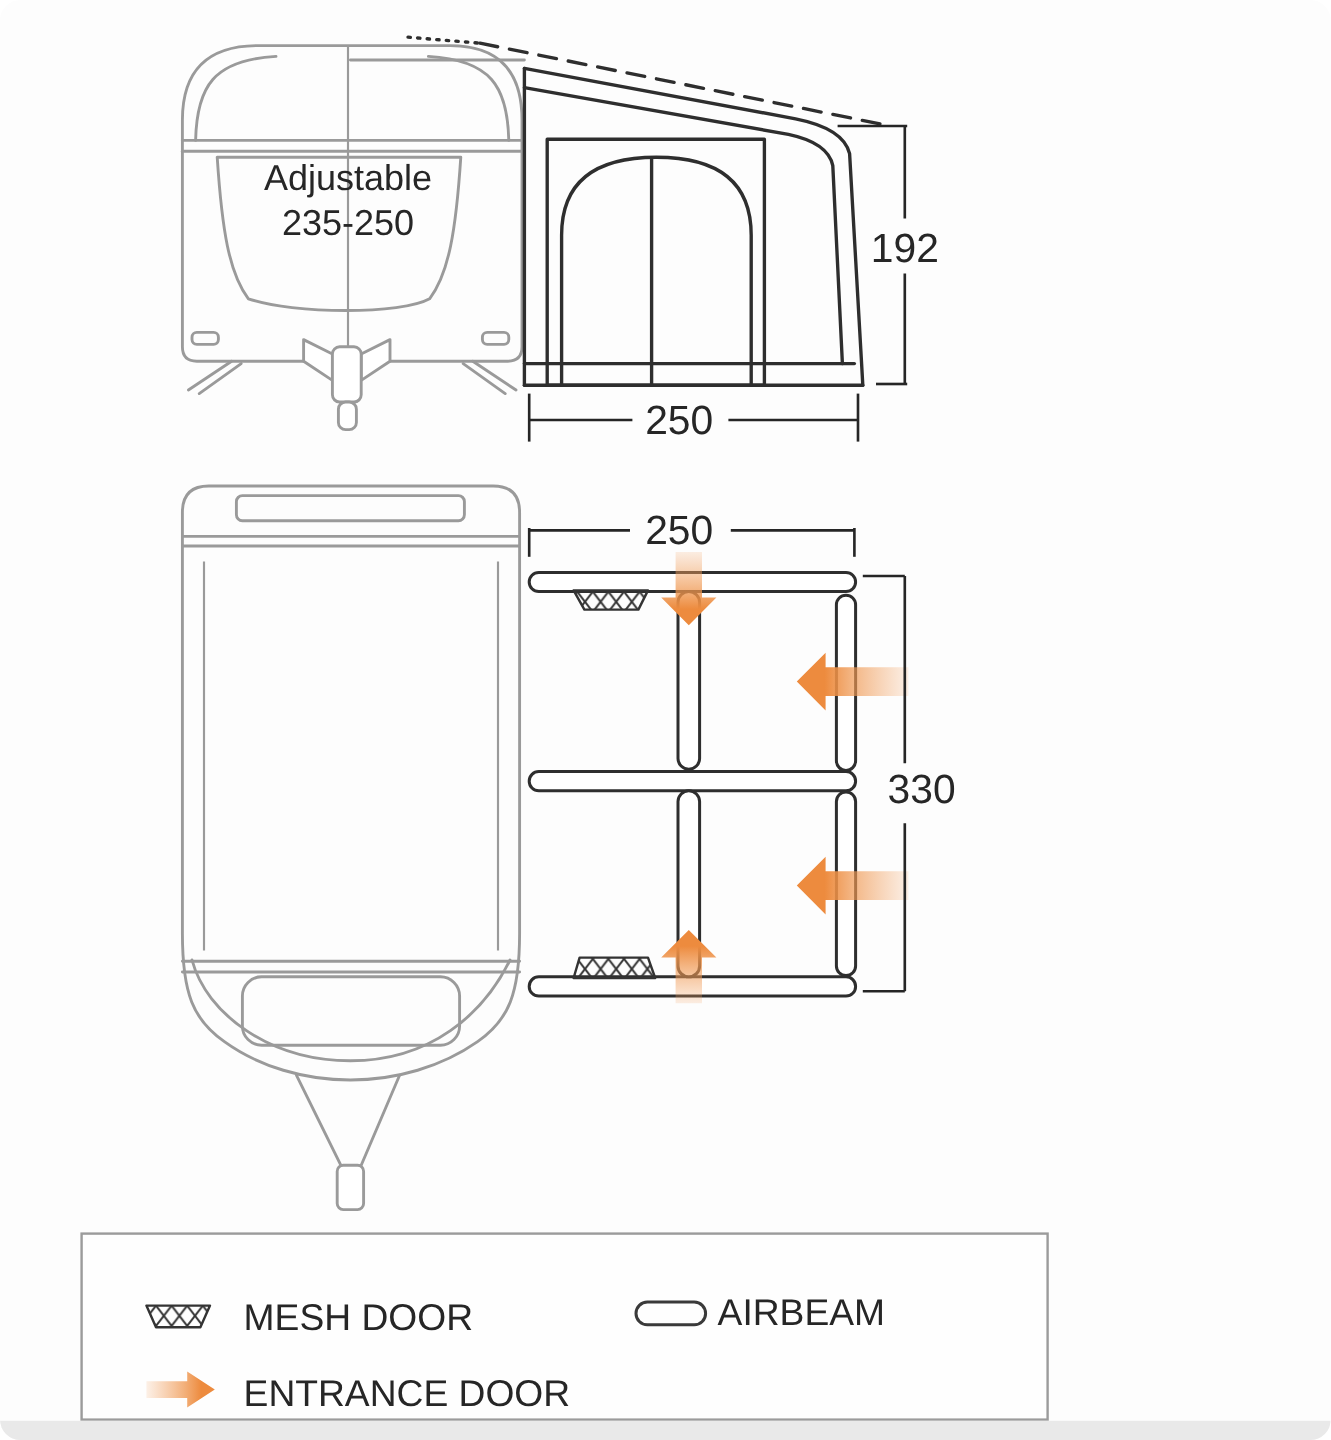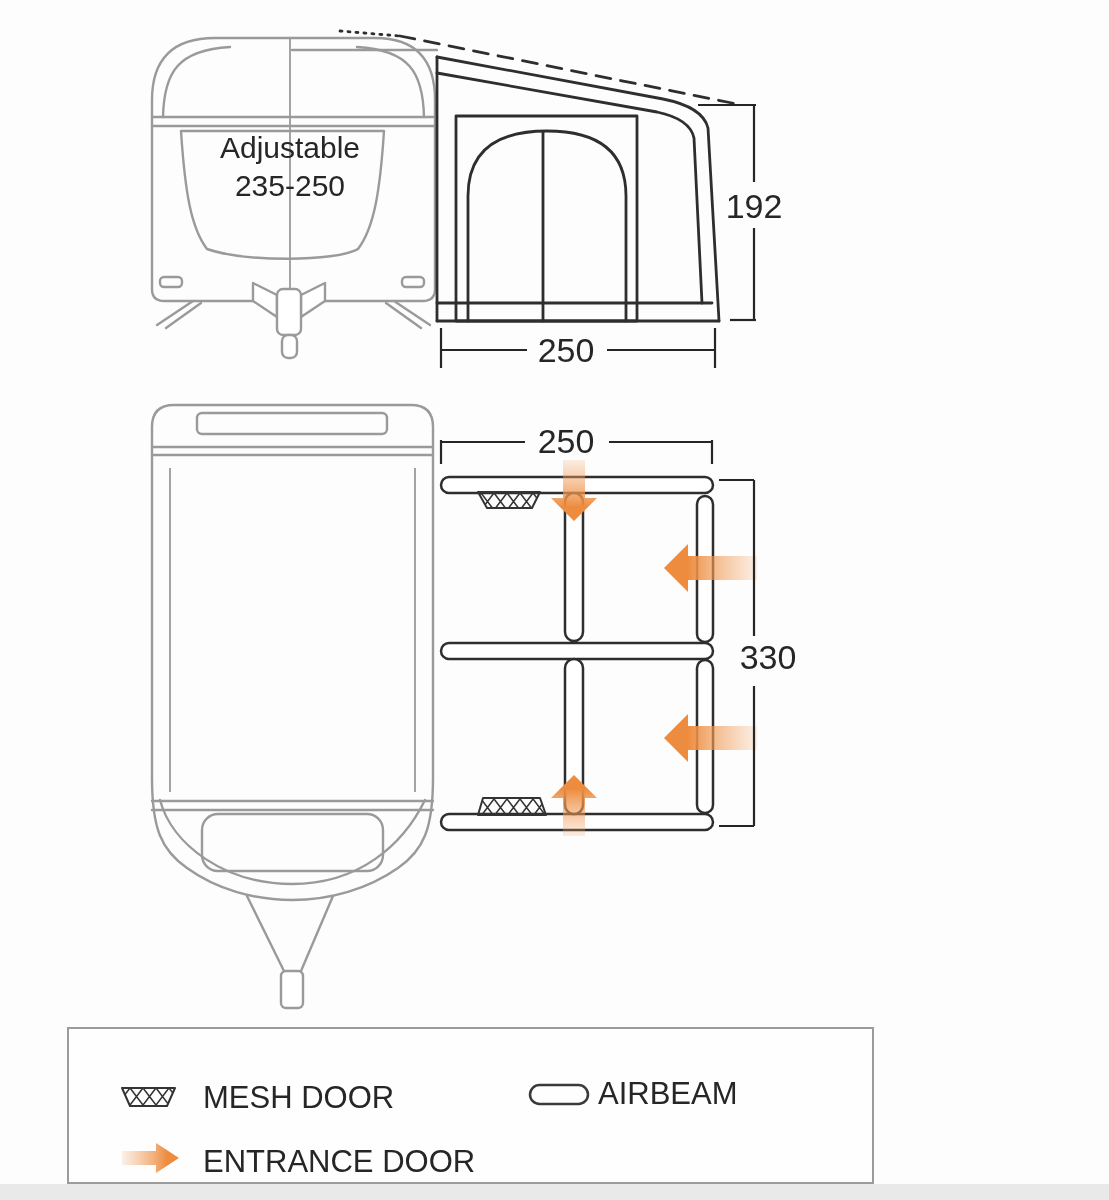"Adjustable" .stage { border-radius: none -> 17px }
